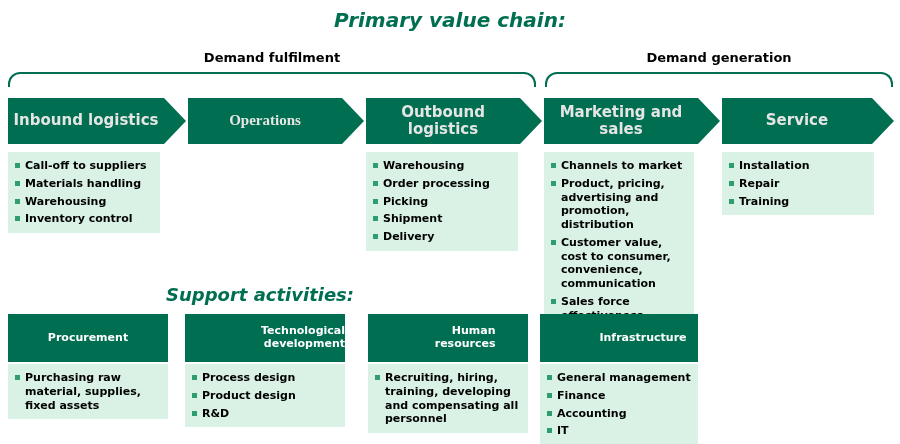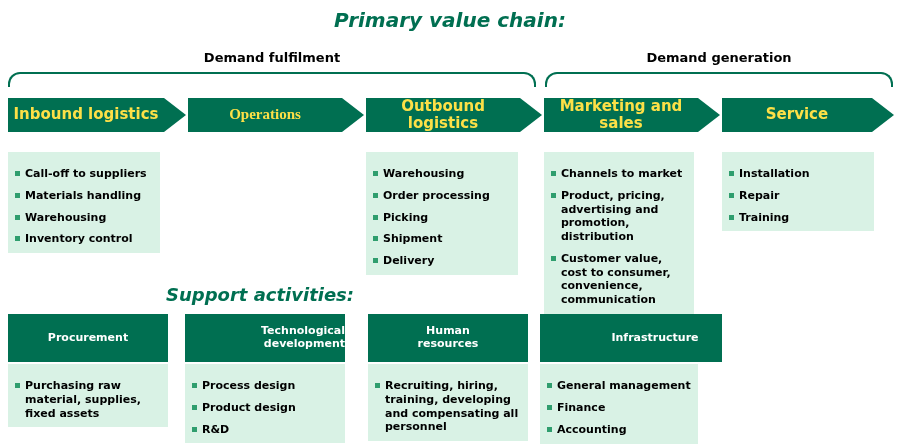"Inbound logistics" .arrow { color: #fde047 -> #e5e5e5; height: 34px -> 46px }
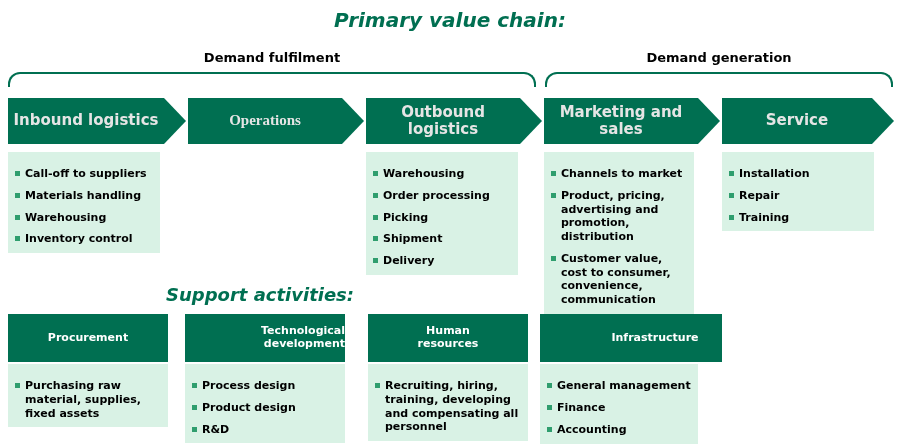"Call-off to suppliers" .panel li { margin-top: 8px -> none }
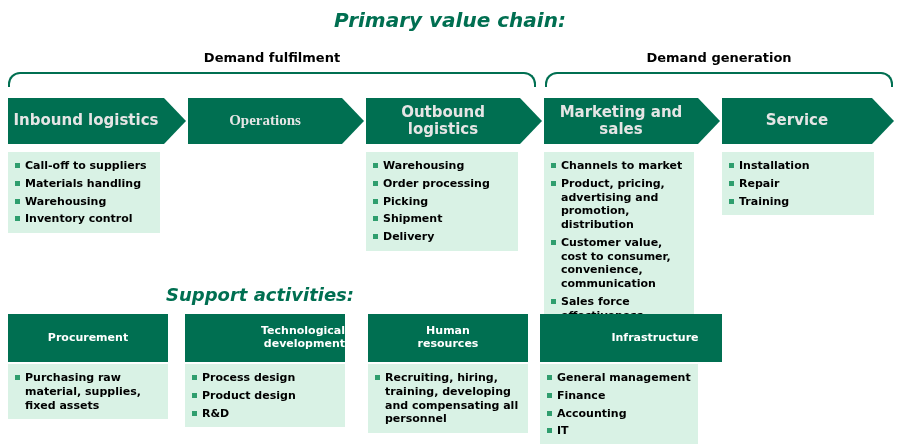"Human resources" .support-header .narrow { text-align: none -> right }
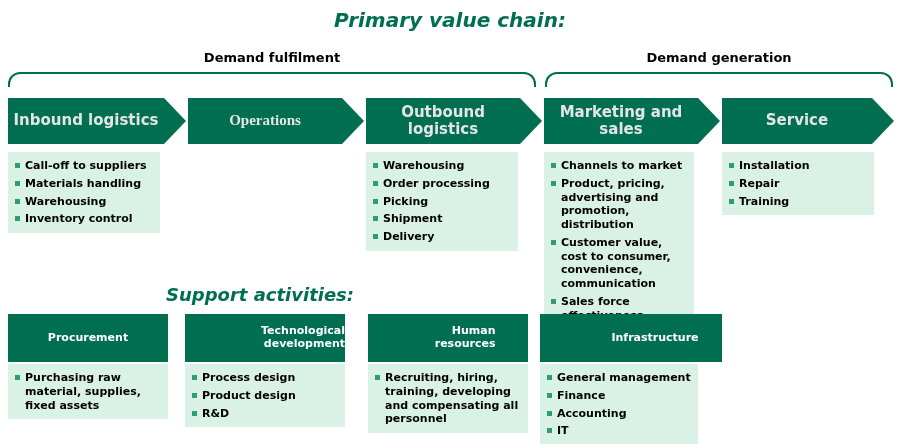"Infrastructure" .support-header.h4 { width: 182px -> 158px }
